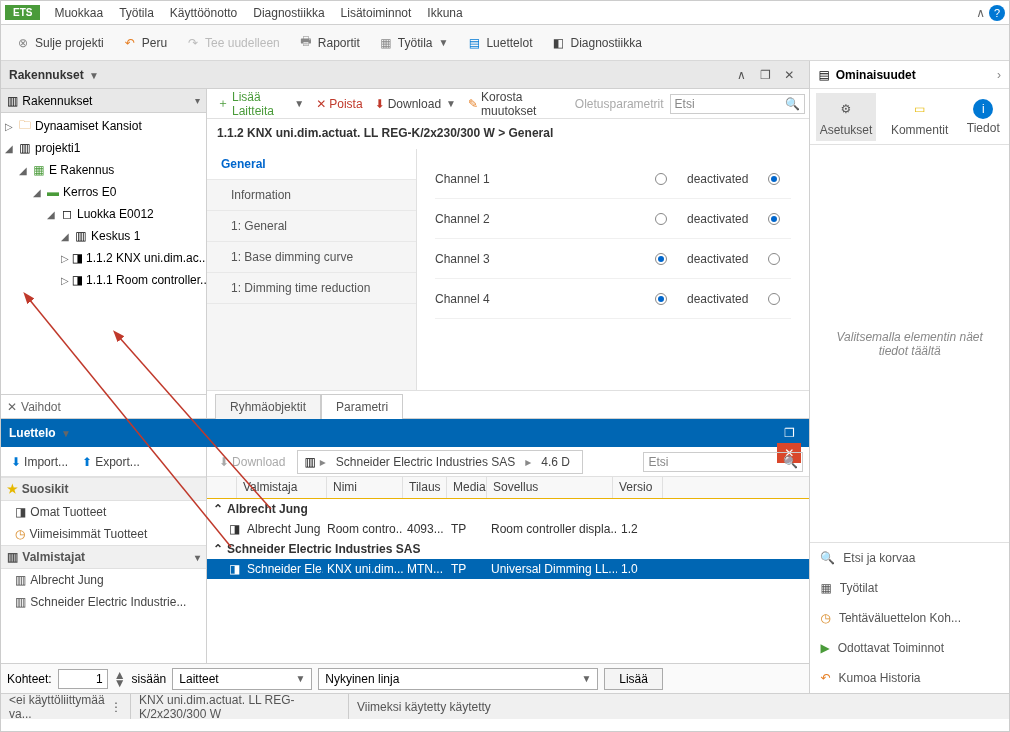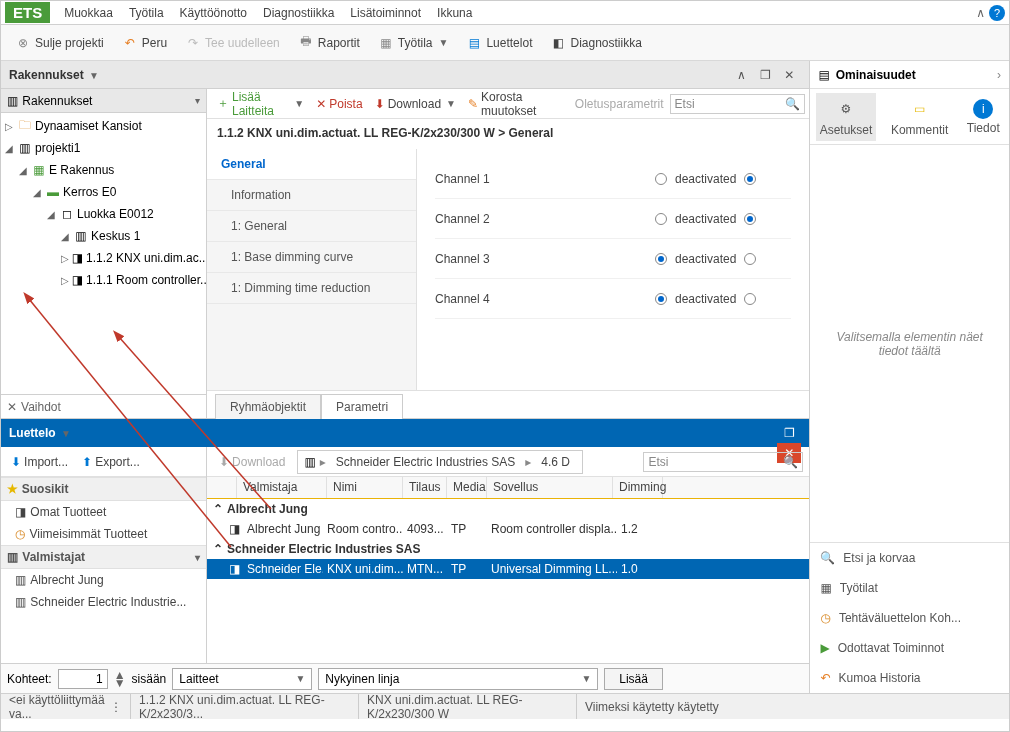"ETS" .menubar .logo { font-size: 15px -> 10px }
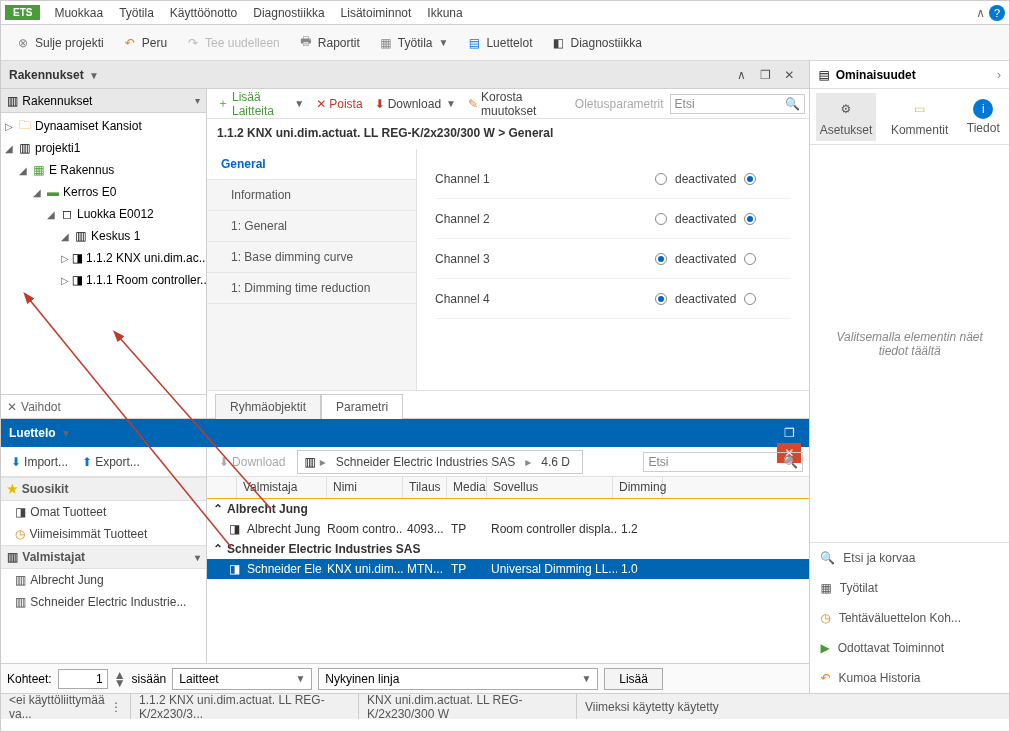"deactivated" .prow .pval { gap: 8px -> 20px }
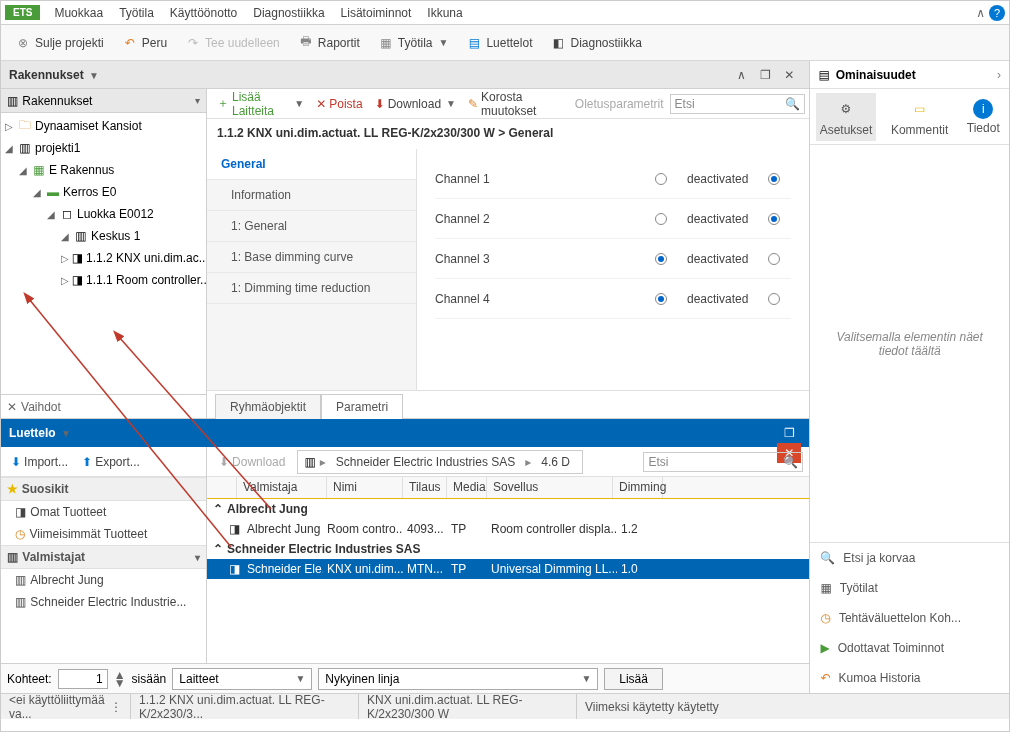"Dimming" div.th { text: Dimming -> Versio }
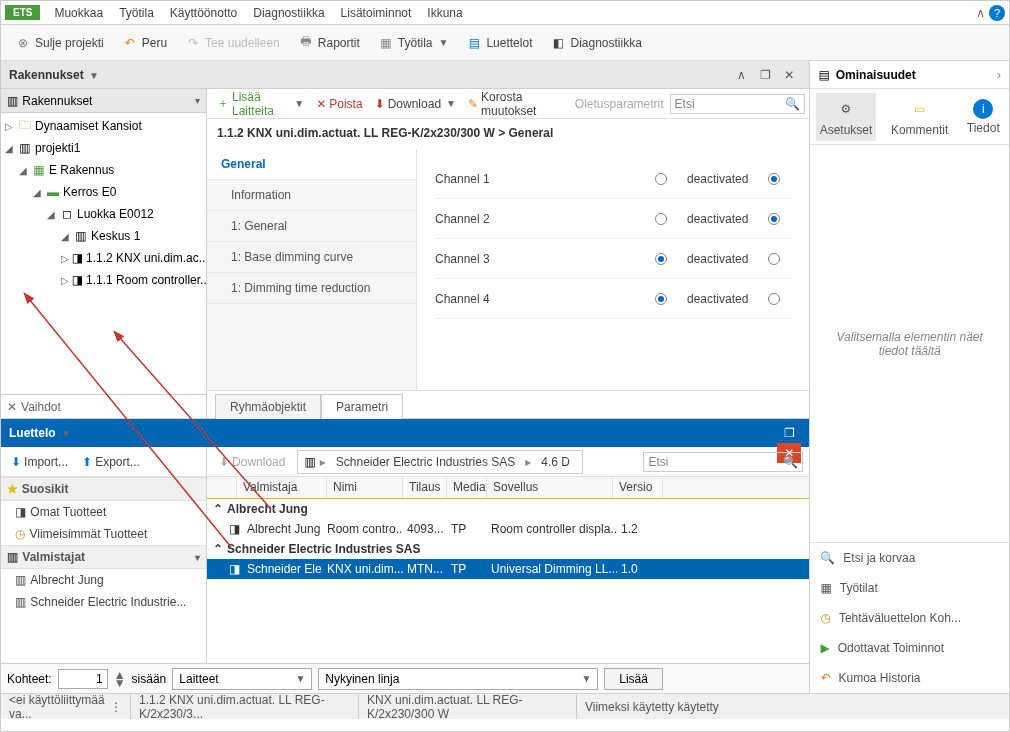"1.1.2 KNX uni.dim.actuat. LL REG-K/2x230/3..." div.cell { html: <div>1.1.2 KNX uni.dim.actuat. LL REG-K/2x230/3...</div> -> none }
